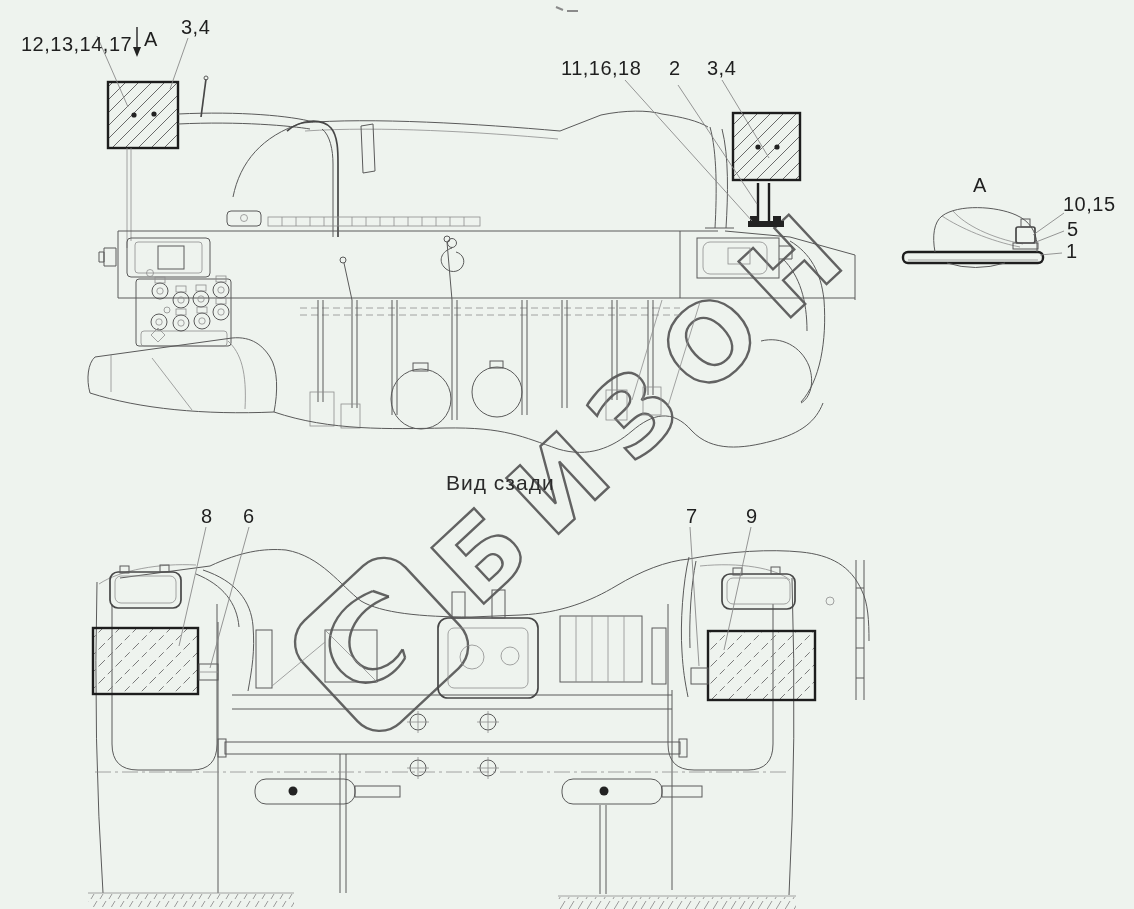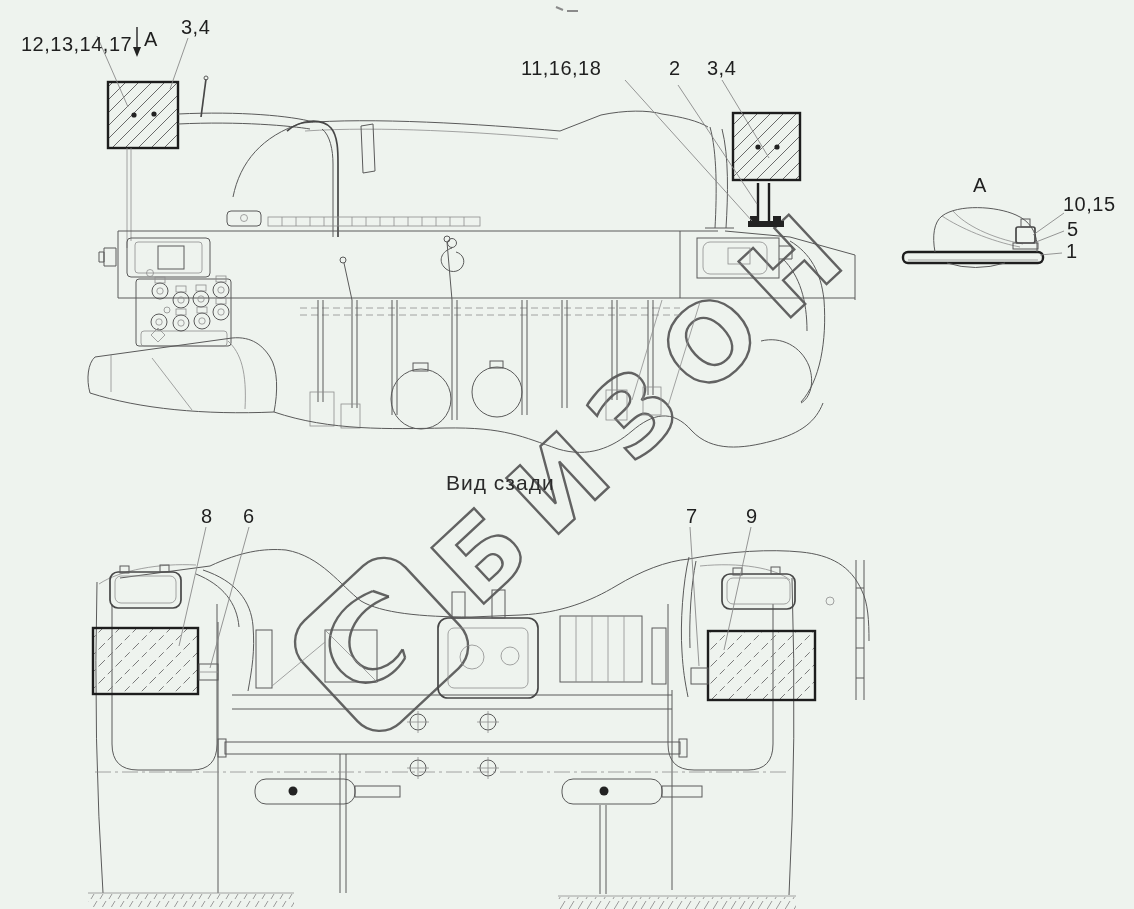"11,16,18" div.label { left: 521px -> 561px }
